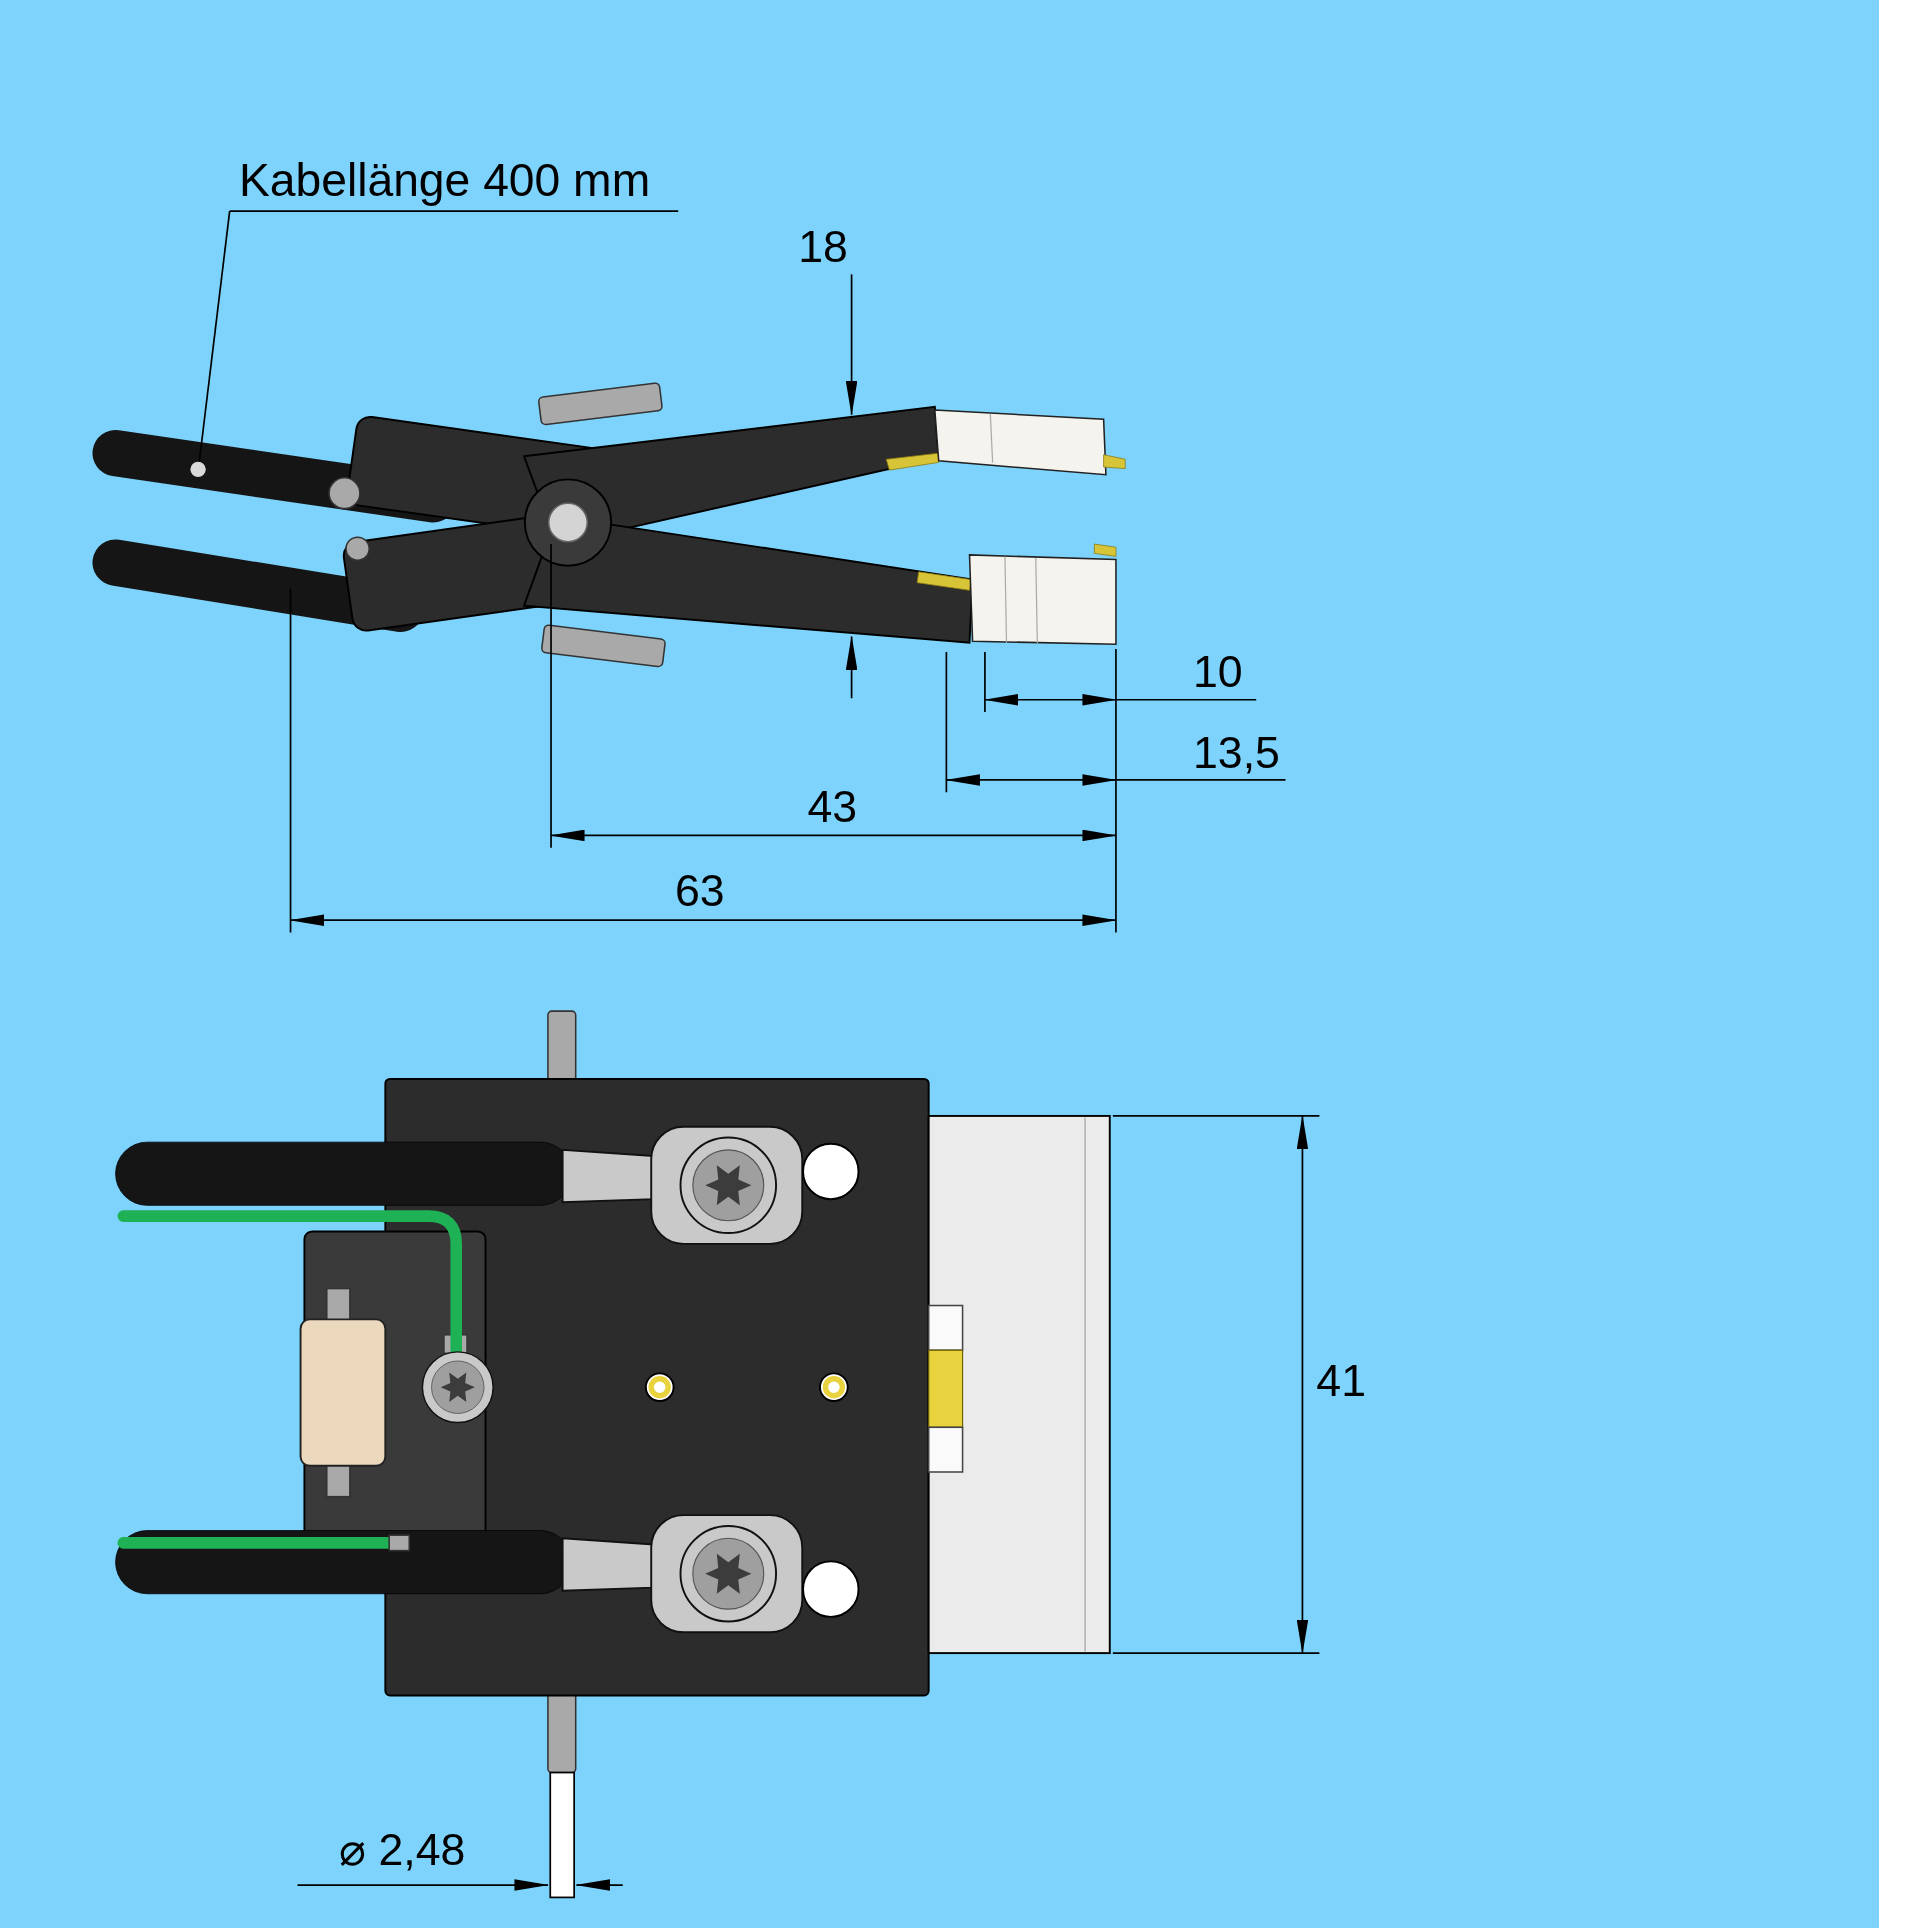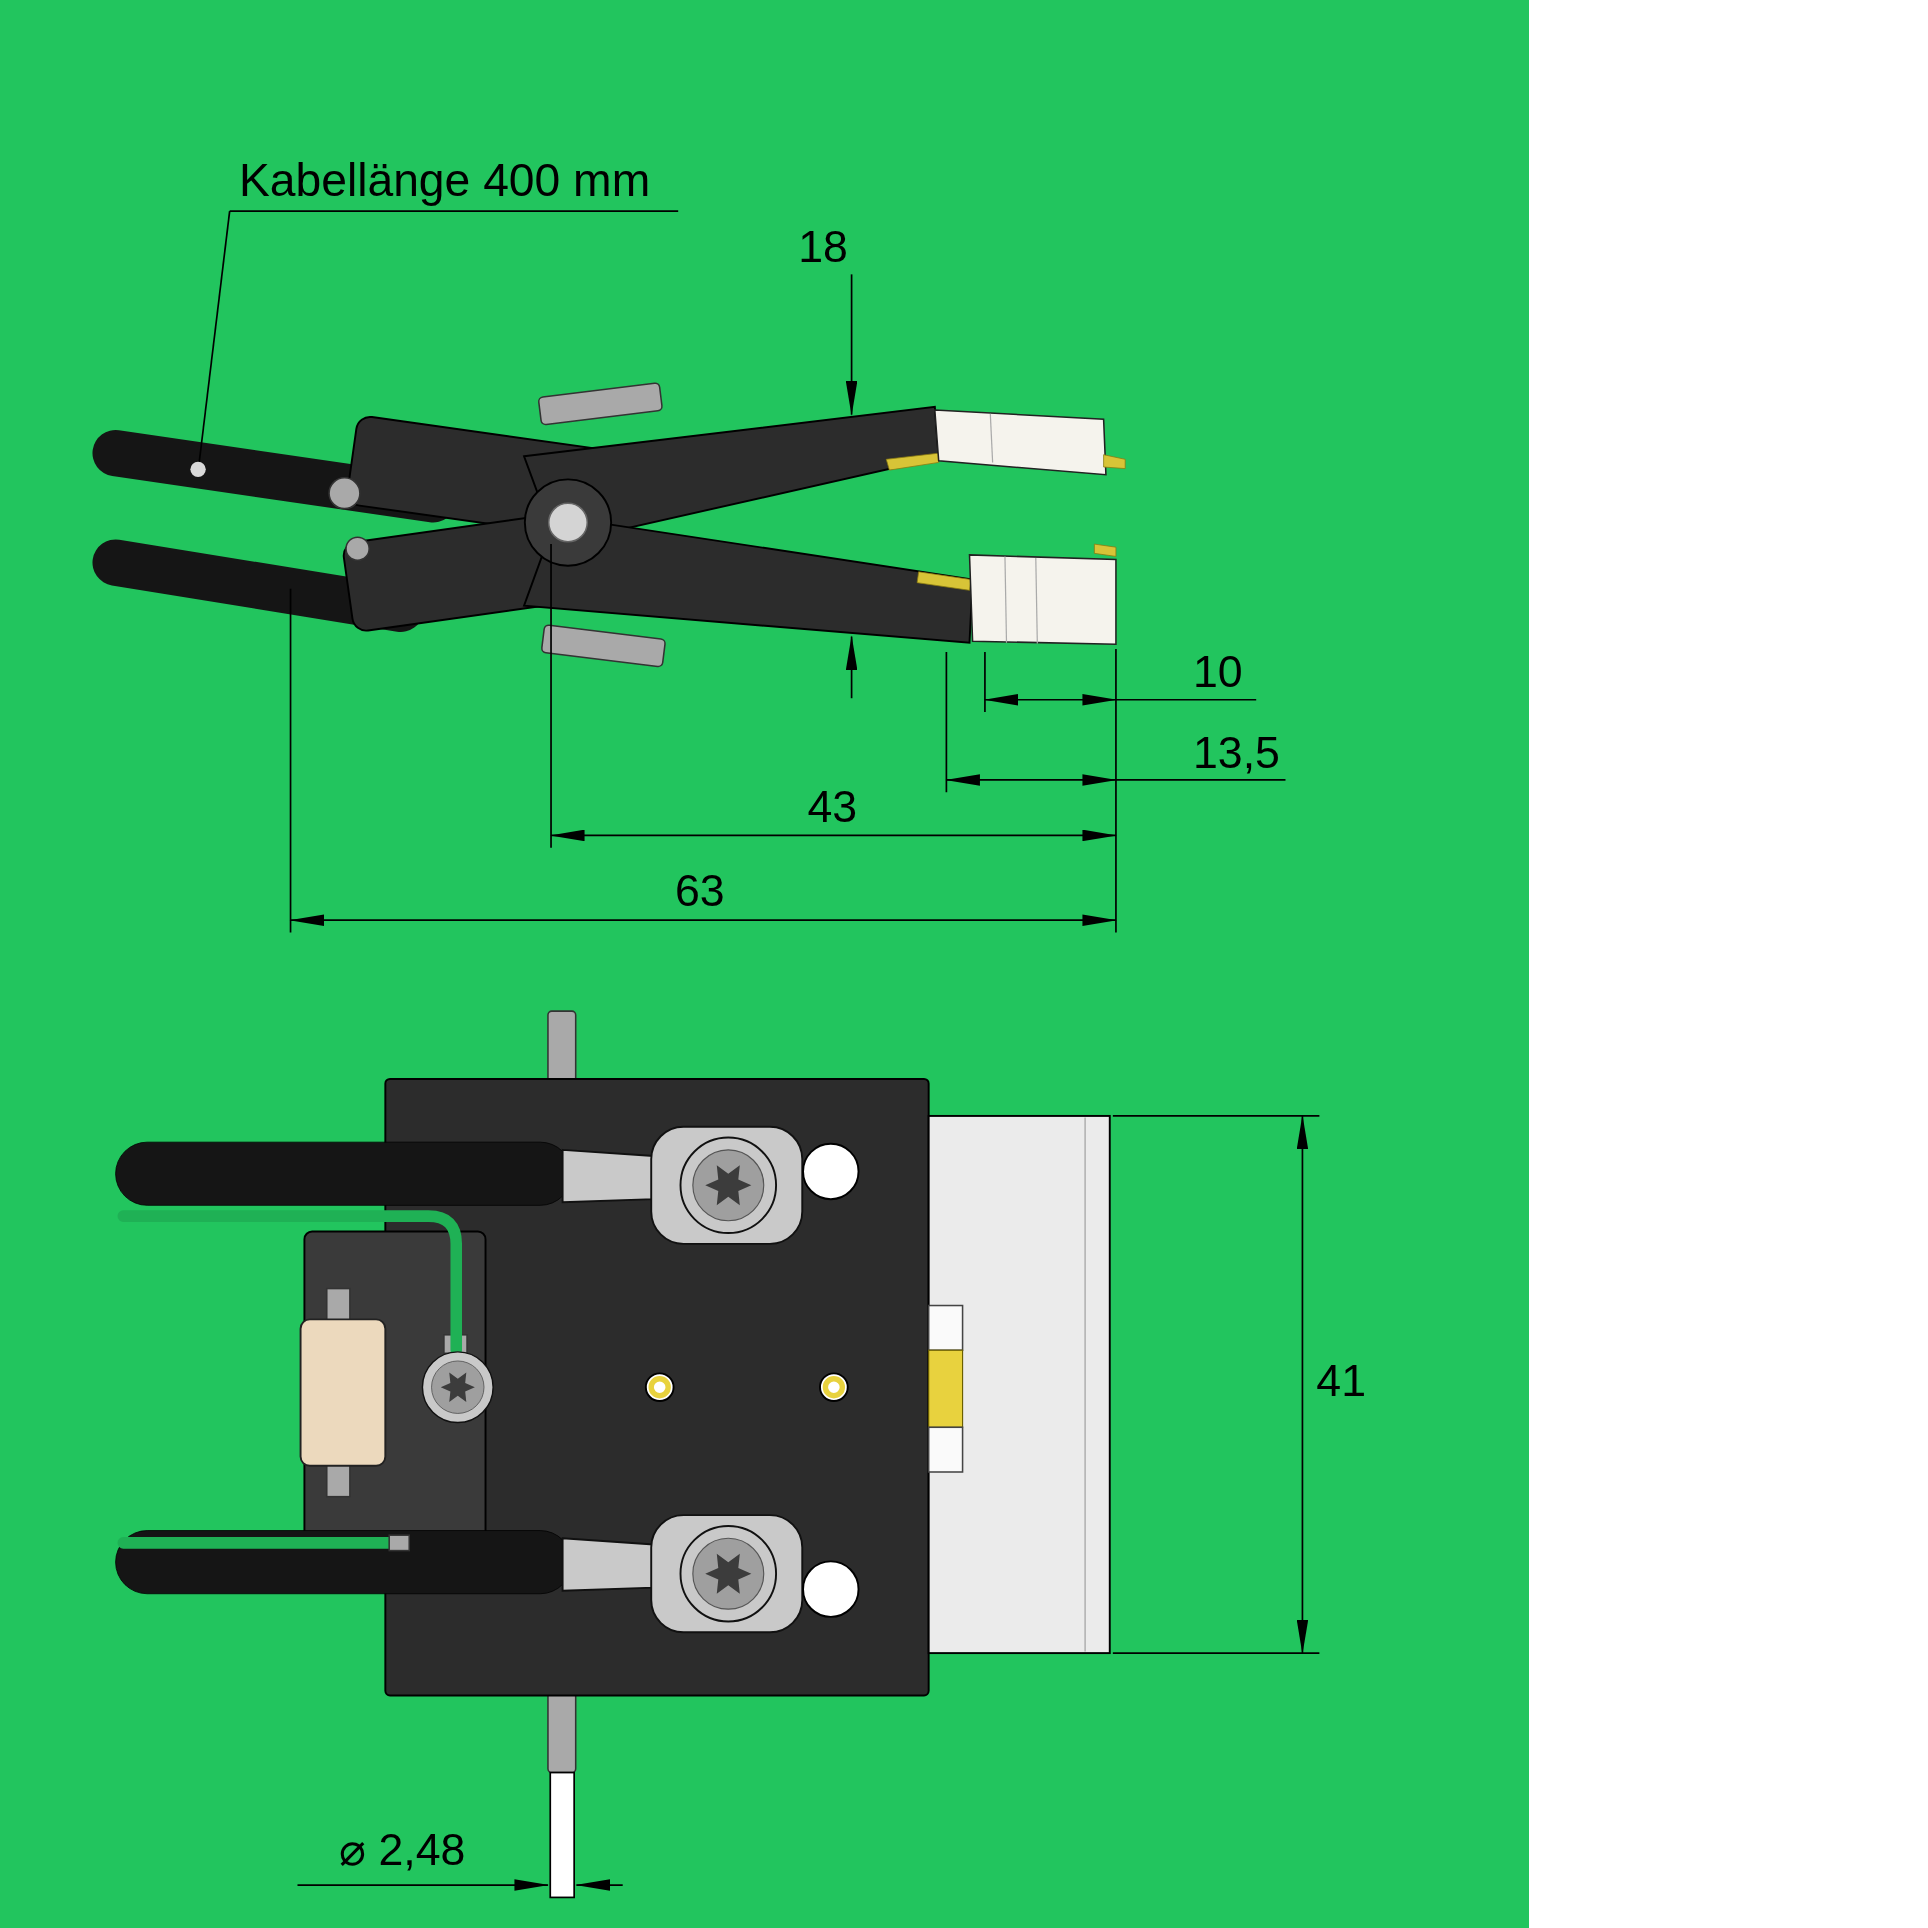"Kabellänge 400 mm" .canvas { background: #22c55e -> #7dd3fc; width: 1529px -> 1879px }
